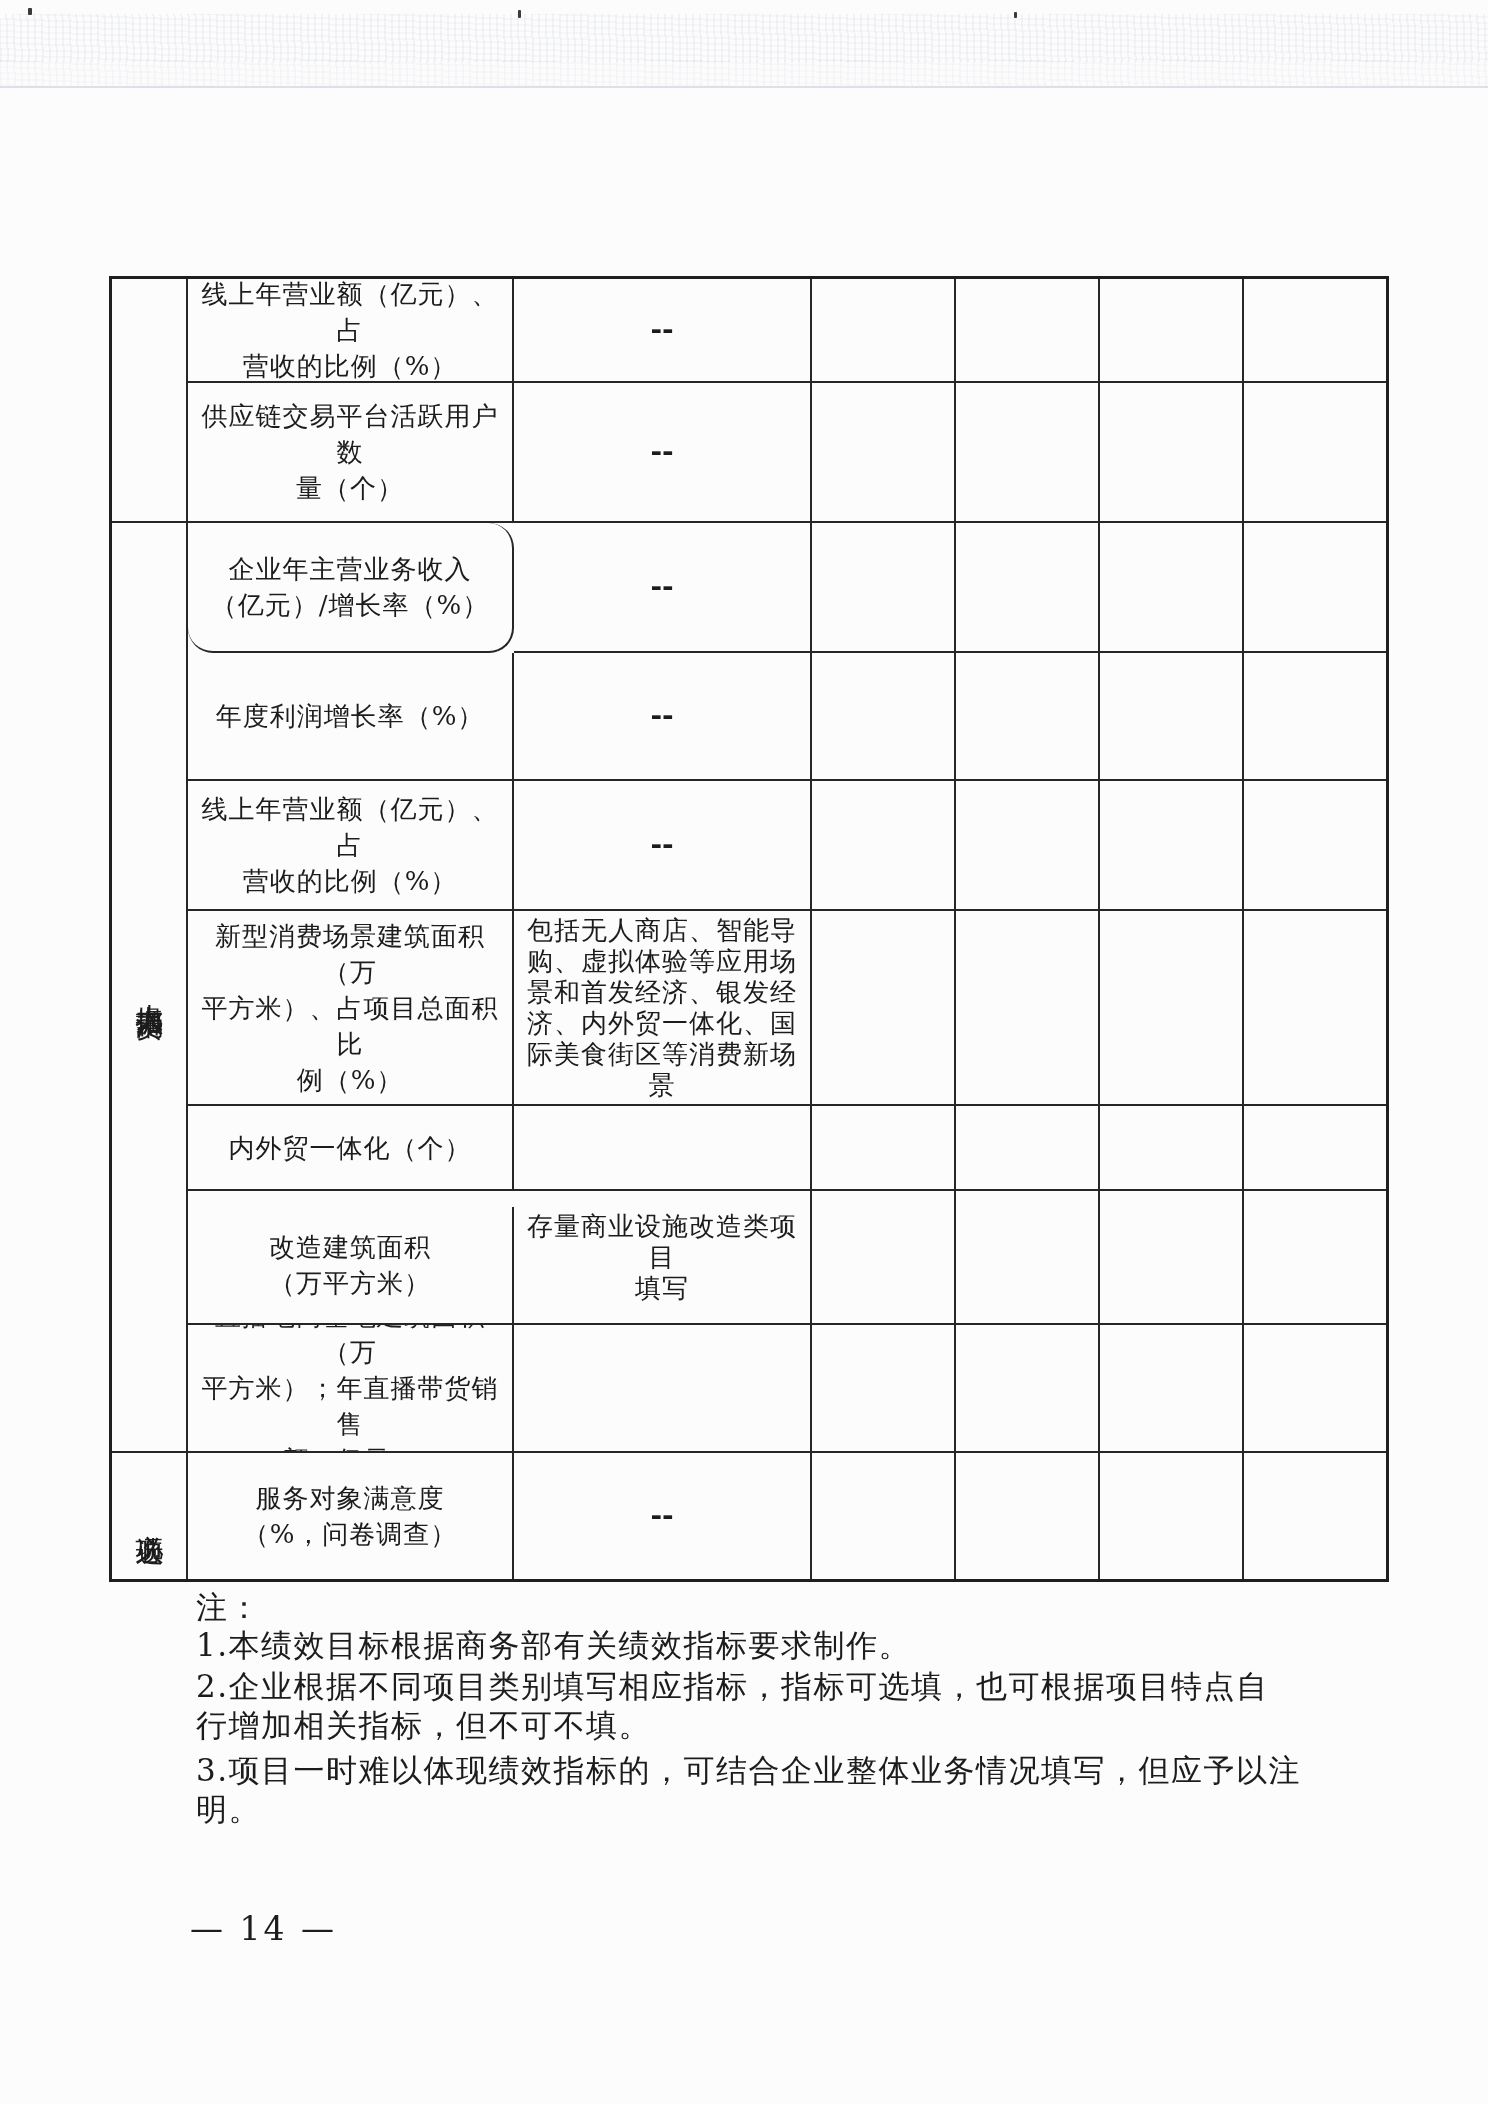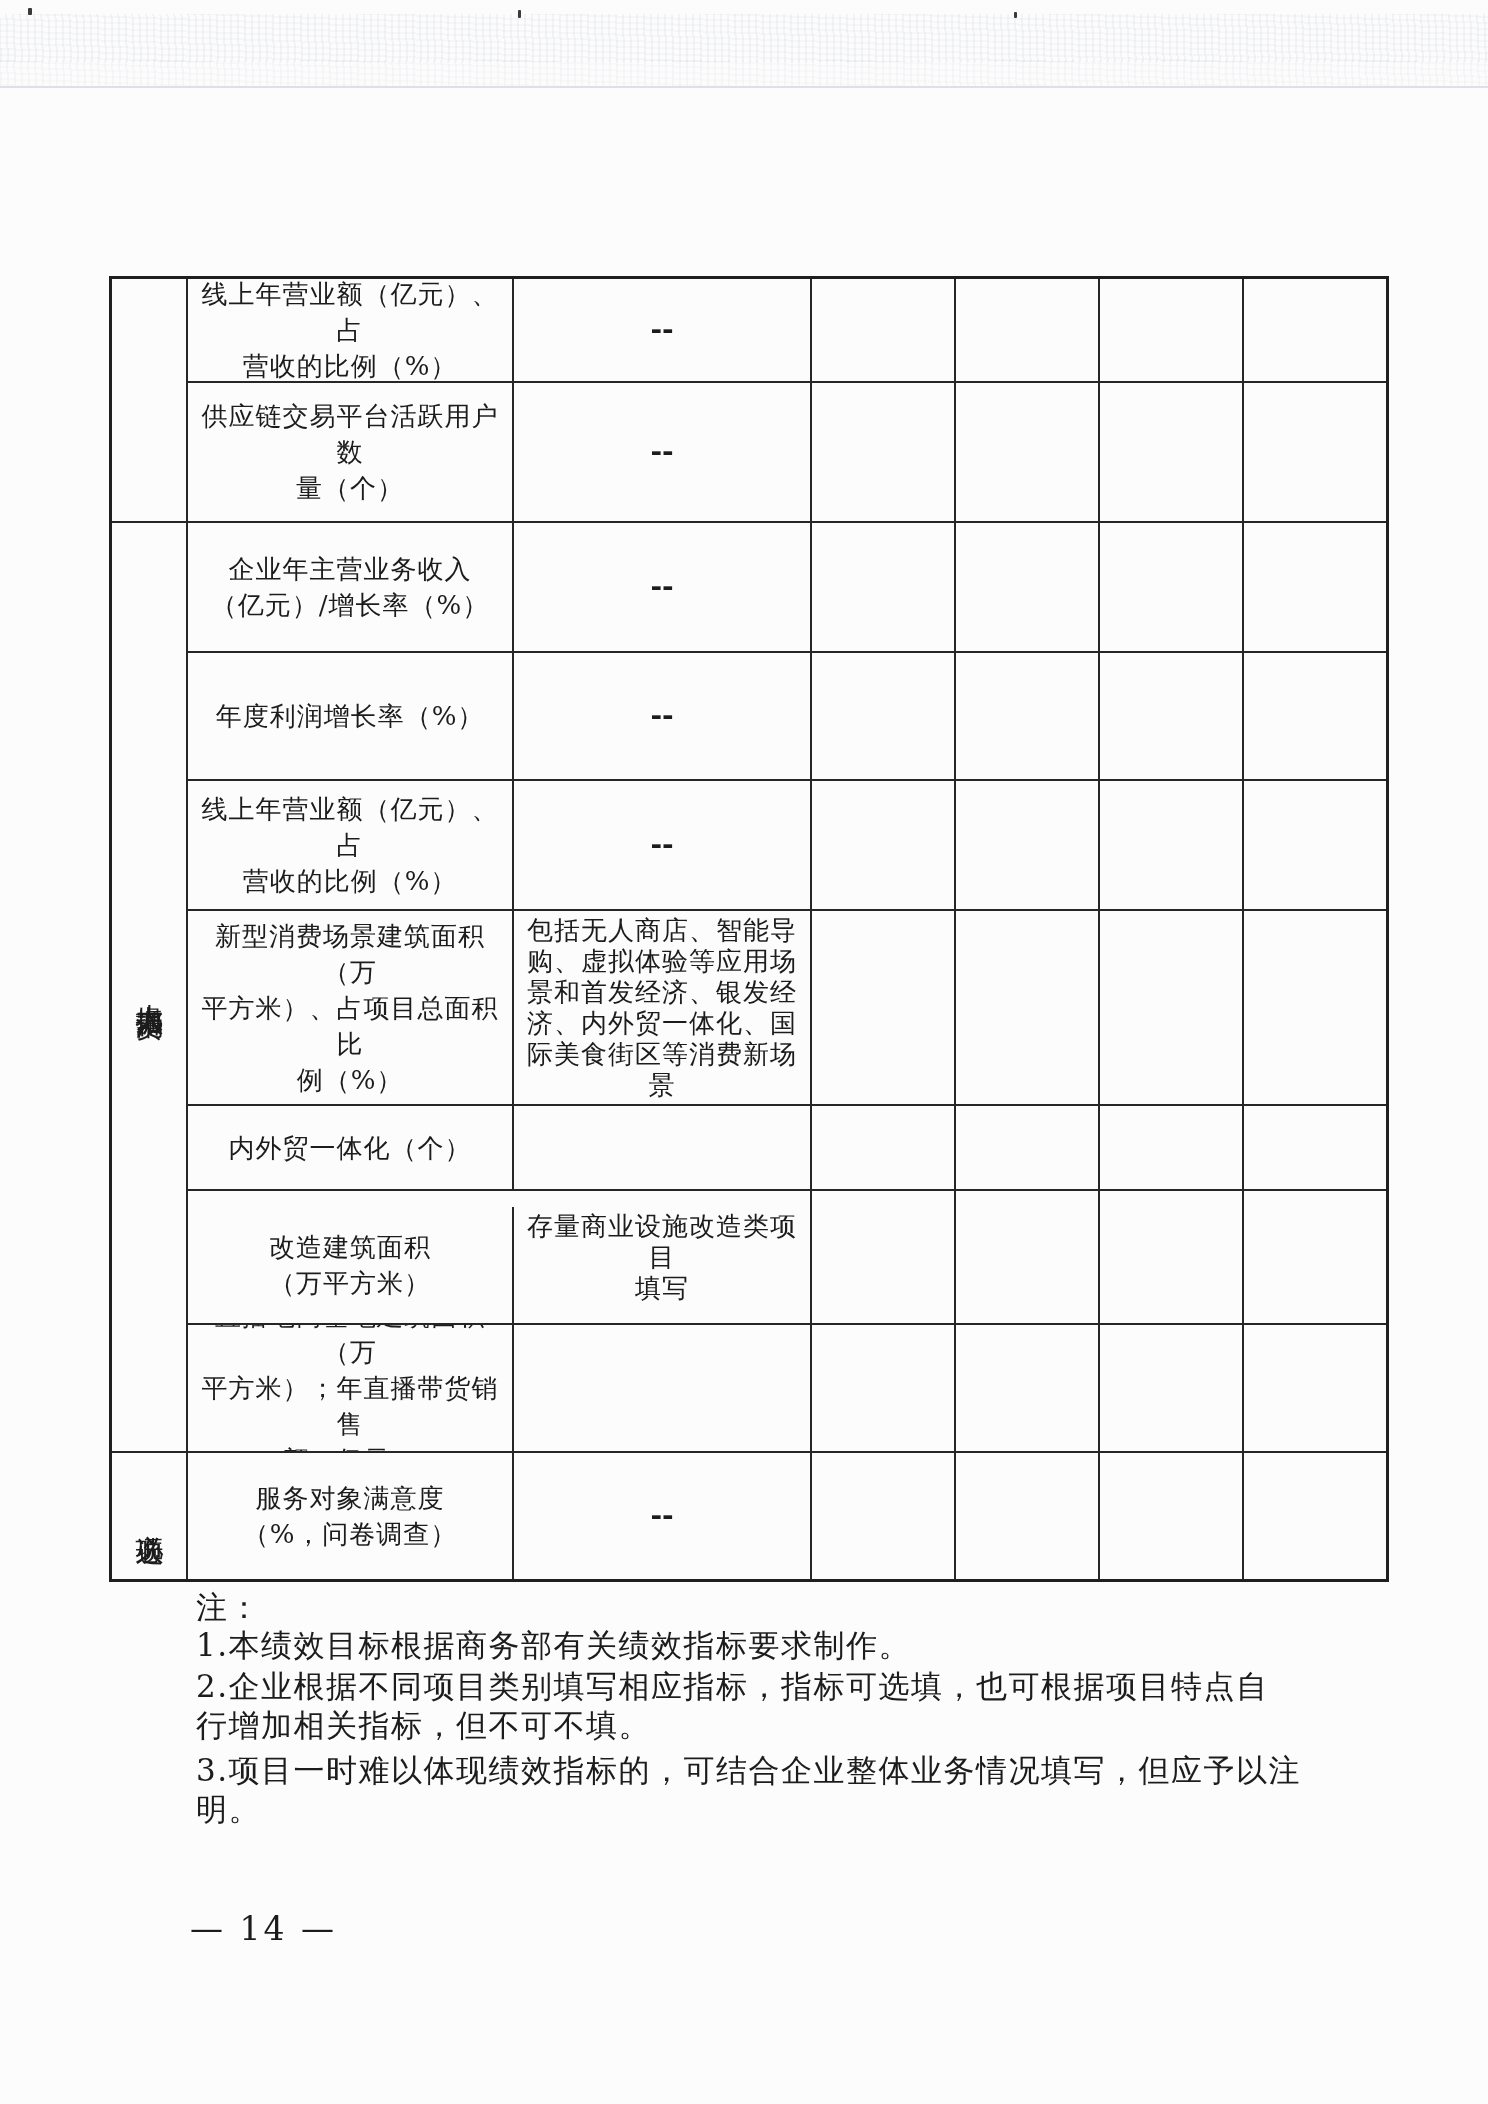"企业年主营业务收入" div.cell { border-radius: none -> 25px }
